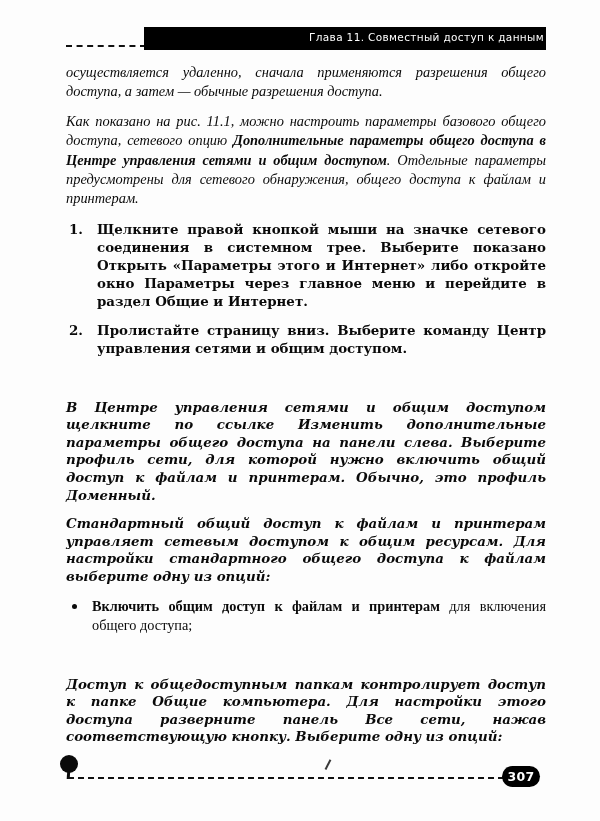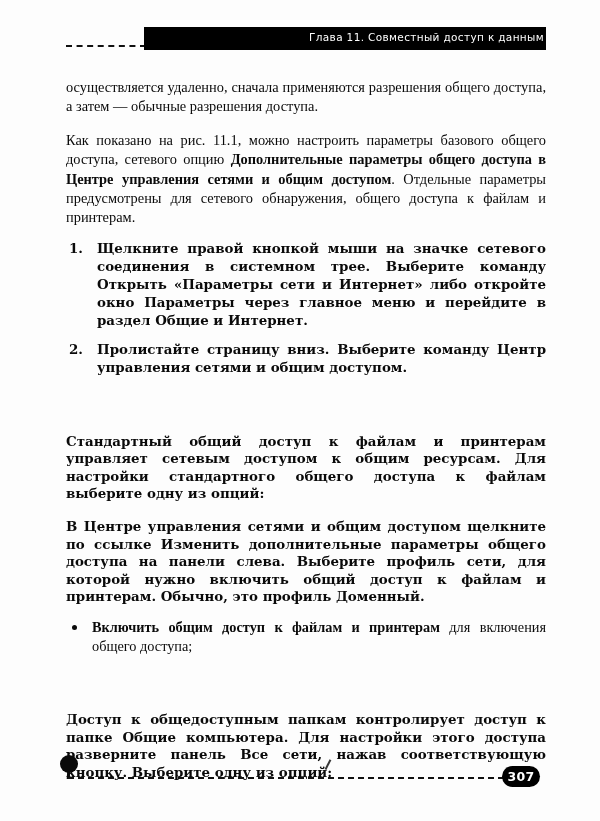"осуществляется удаленно, сначала" p.para { font-style: none -> italic; margin: 15px 0 11px 0 -> 0 0 11px 0 }
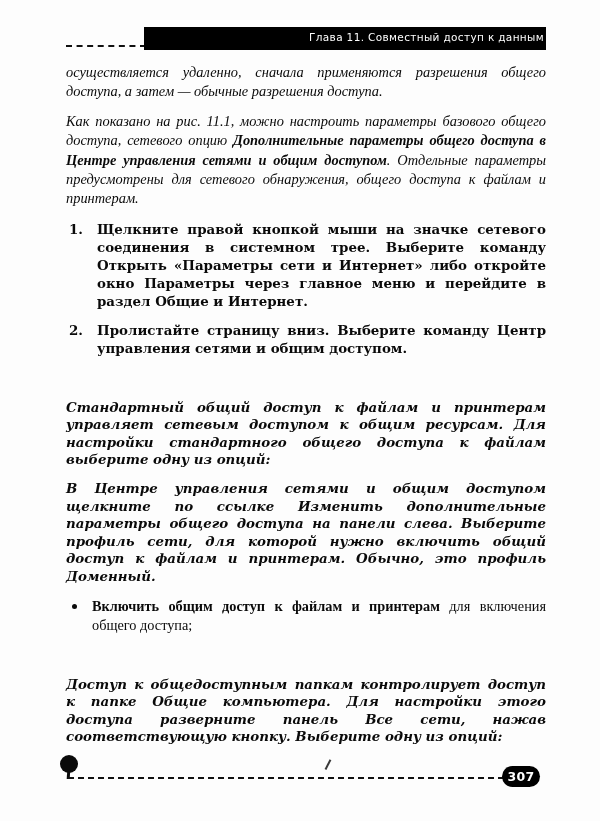"Щелкните правой кнопкой мыши на" span { text: команду -> показано }
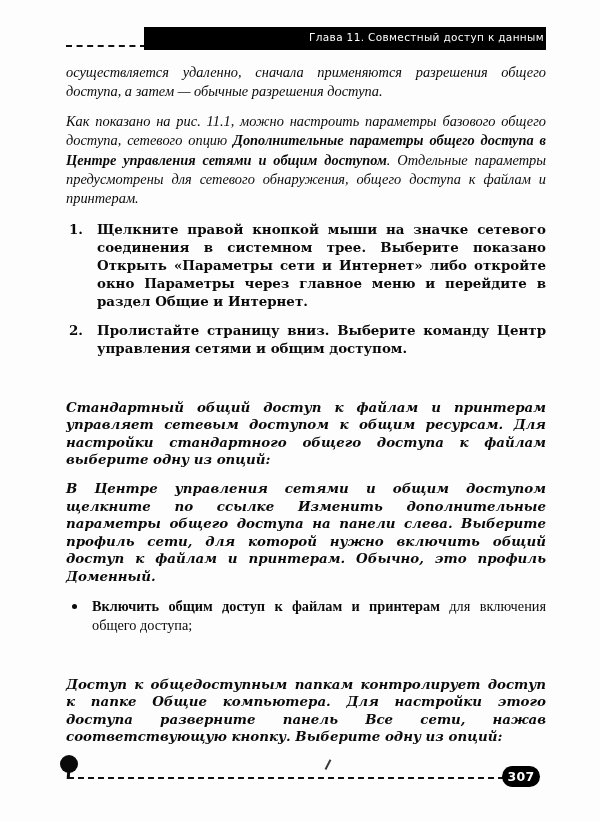"Открыть «Параметры сети и Интернет»" span.serif-b { text: сети -> этого }
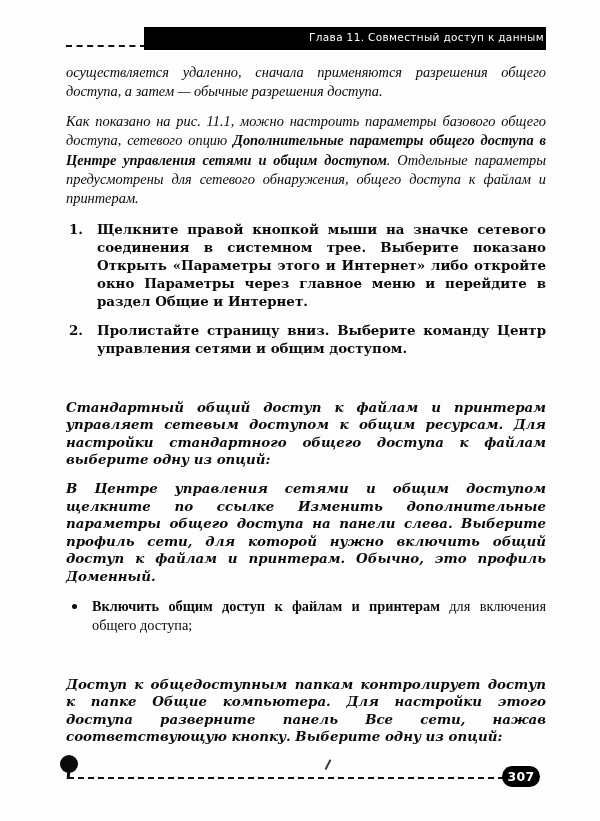"Стандартный общий доступ к файлам" p.para { order: before "В Центре управления сетями и" -> after "В Центре управления сетями и" }
